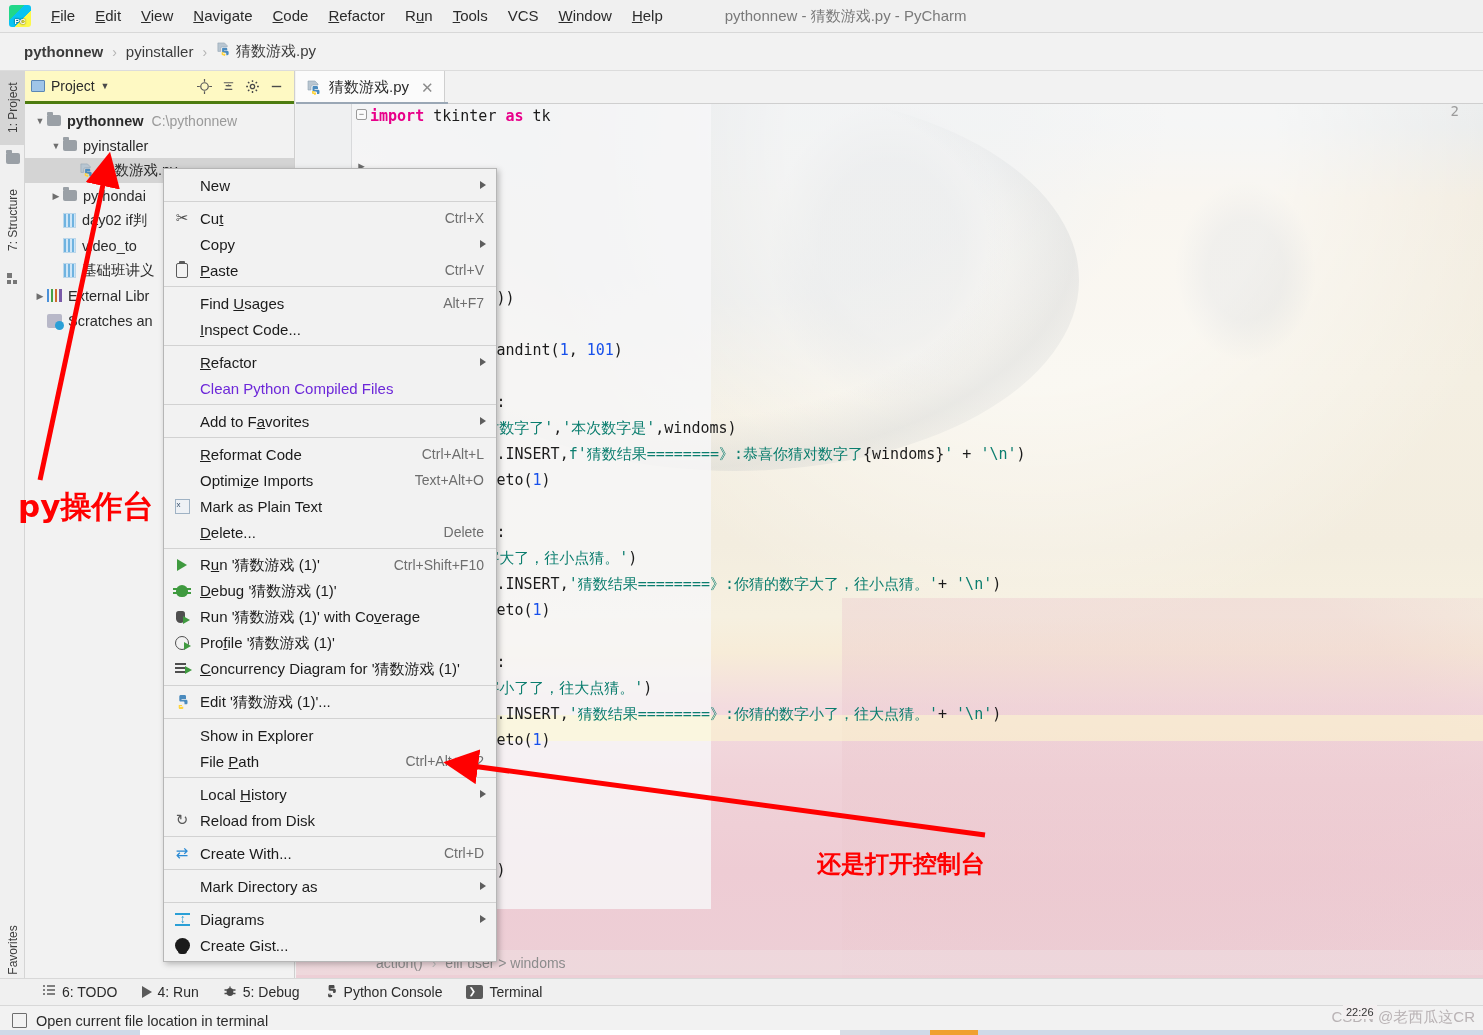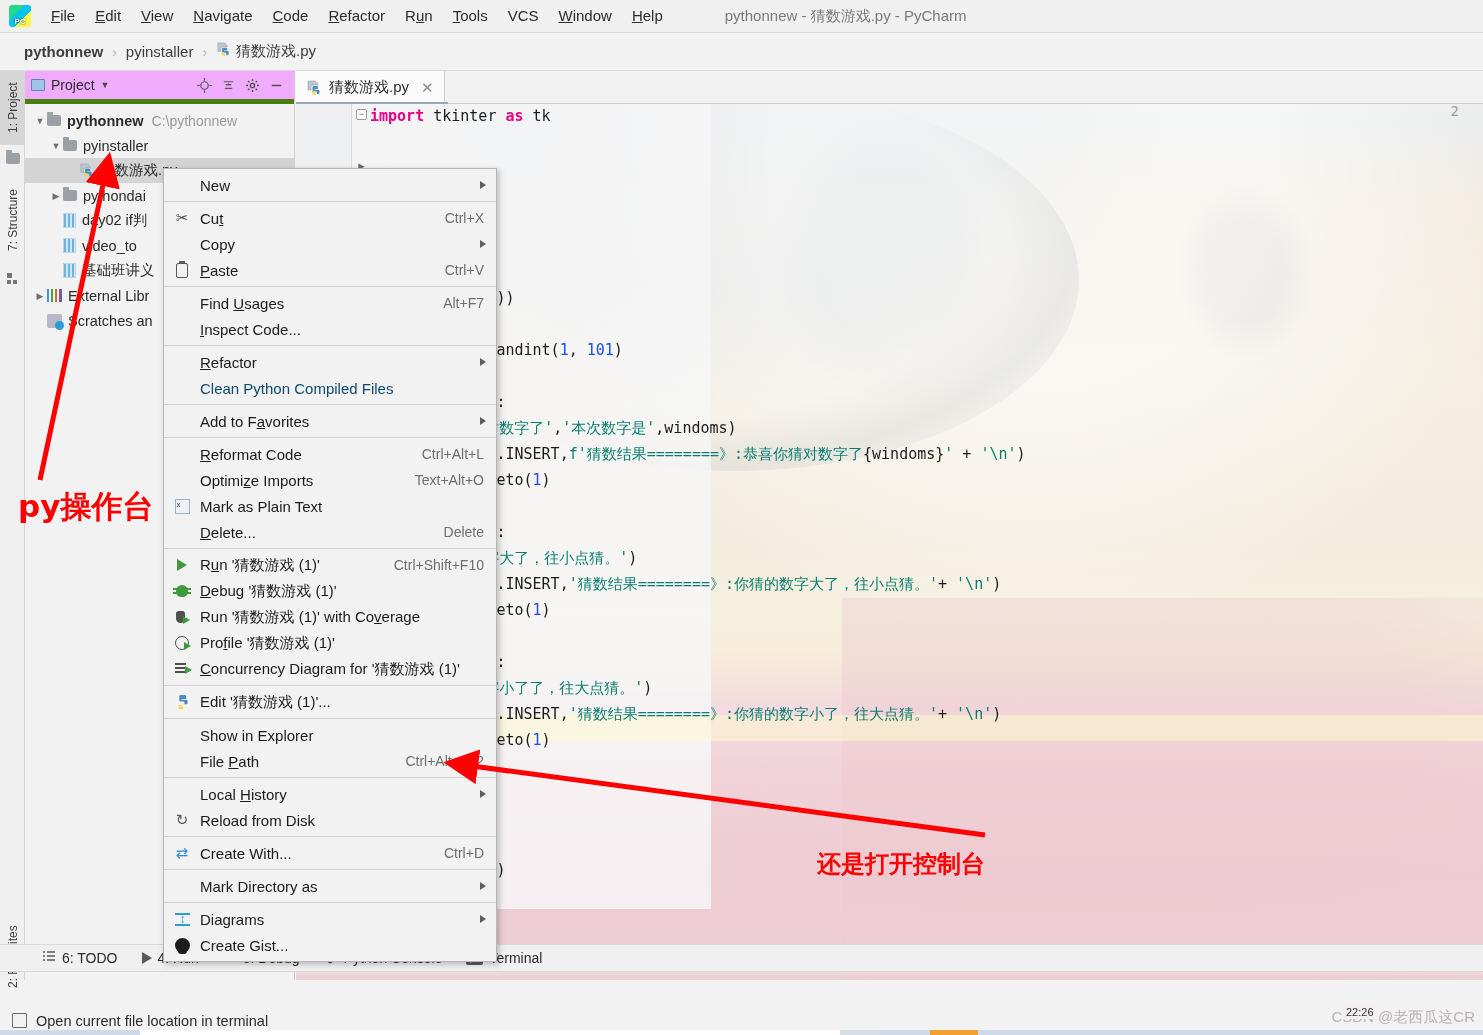"Project" .panel-header { background: #f0abfc -> #fef9c3; border-bottom: 5px solid #4d7c0f -> 3px solid #4d7c0f }
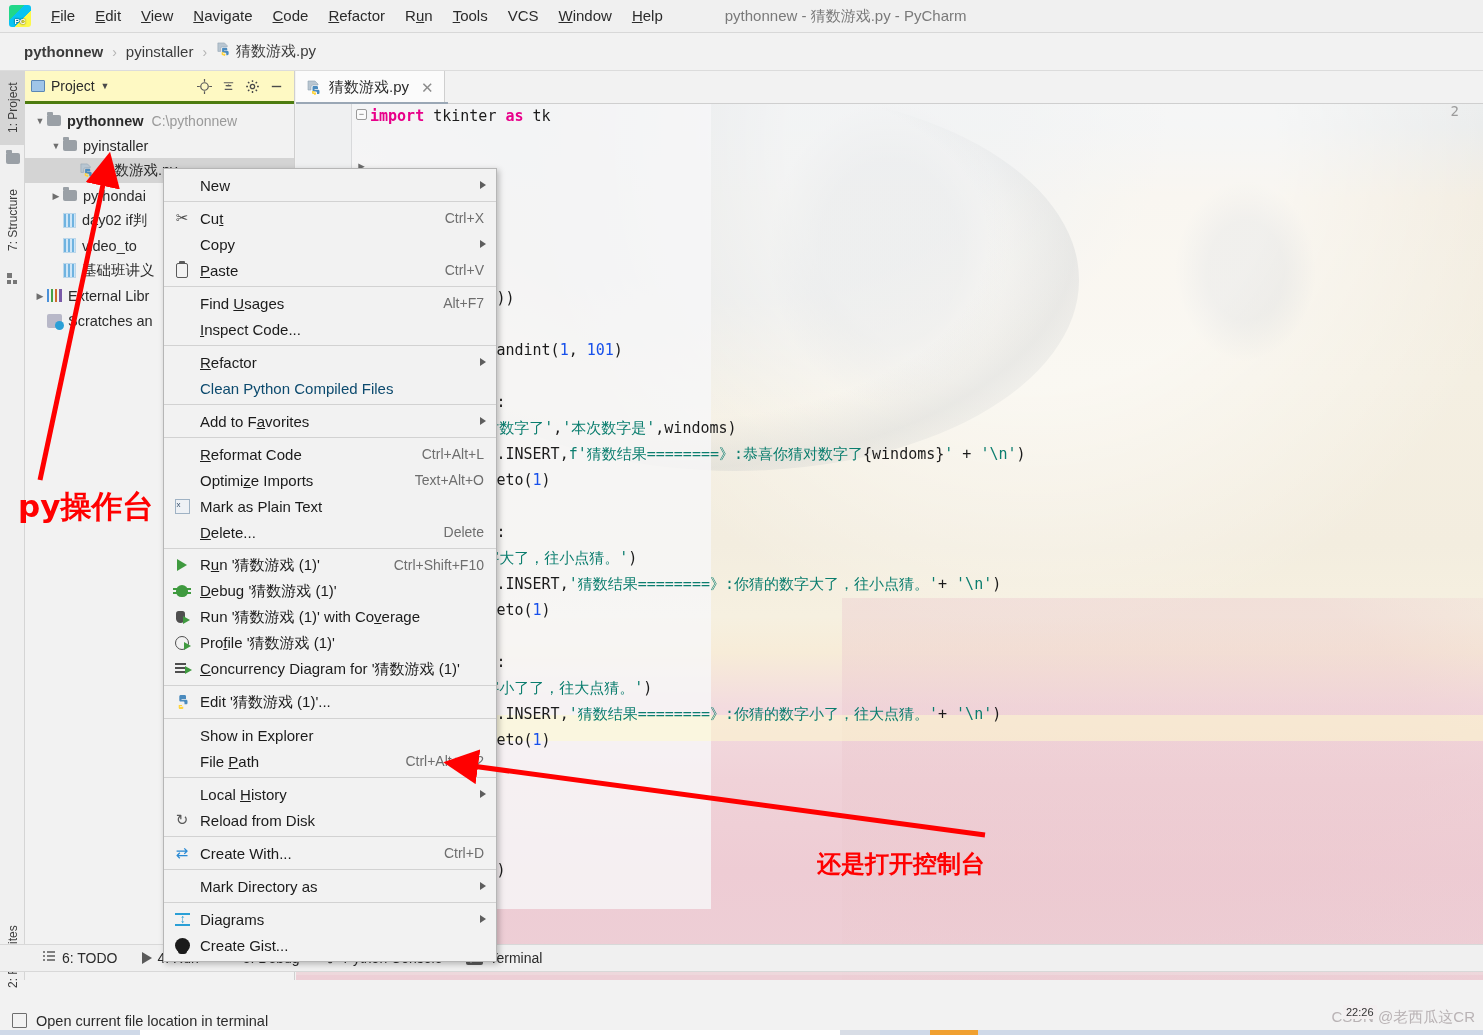"Clean Python Compiled Files" .mrow.disabled { color: #0c4a6e -> #6d28d9 }
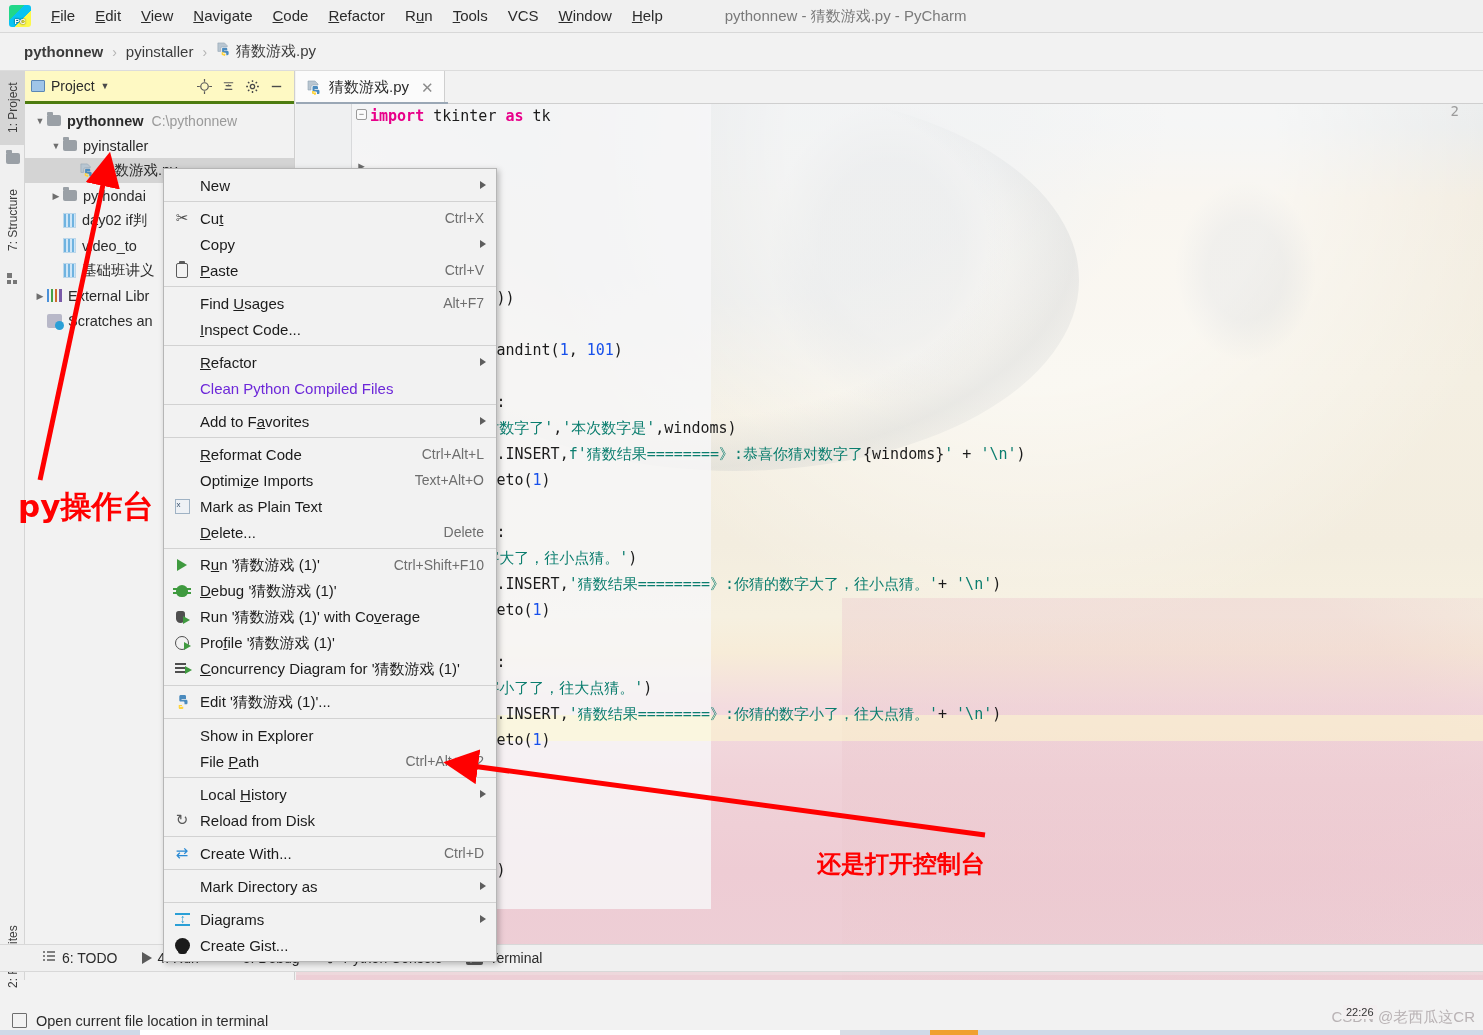"6: TODO" .toolwindow-bar { top: 944px -> 978px }
